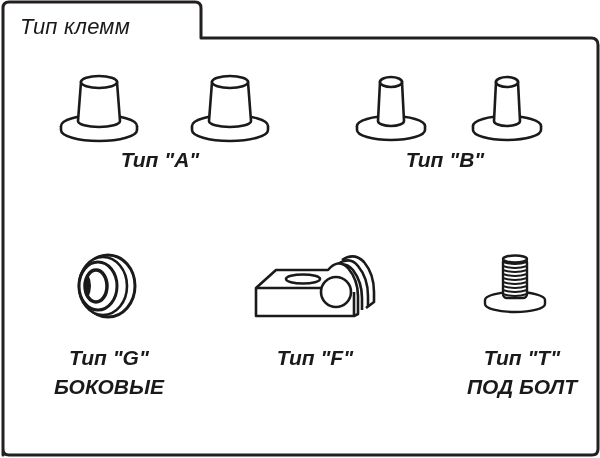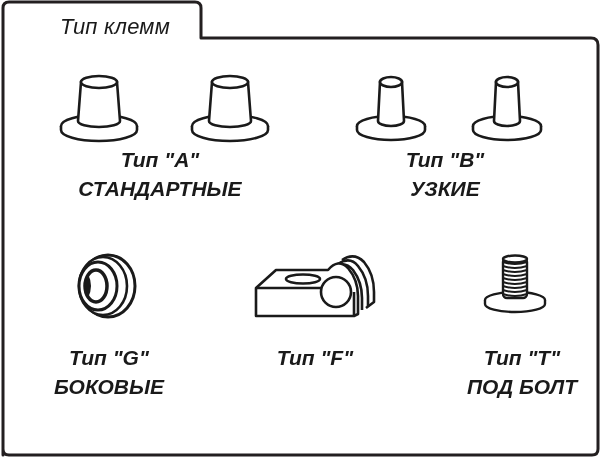"Тип клемм" .title { margin-left: 40px -> none }
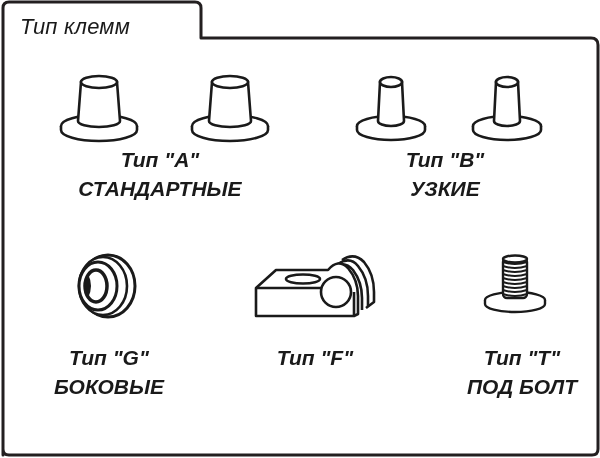"СТАНДАРТНЫЕ" span { html: <span>СТАНДАРТНЫЕ</span> -> none }
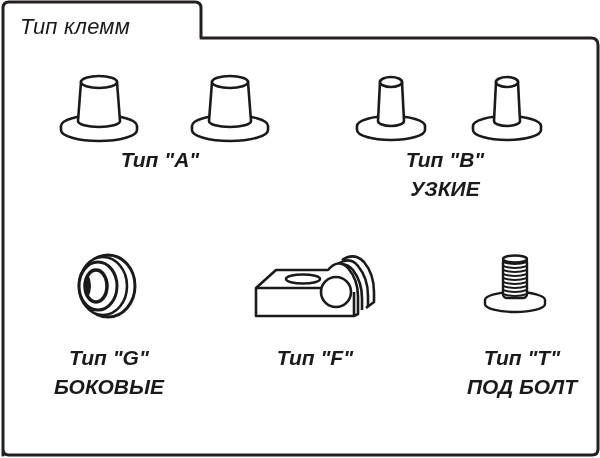"УЗКИЕ" span { html: <span>УЗКИЕ</span> -> none }
